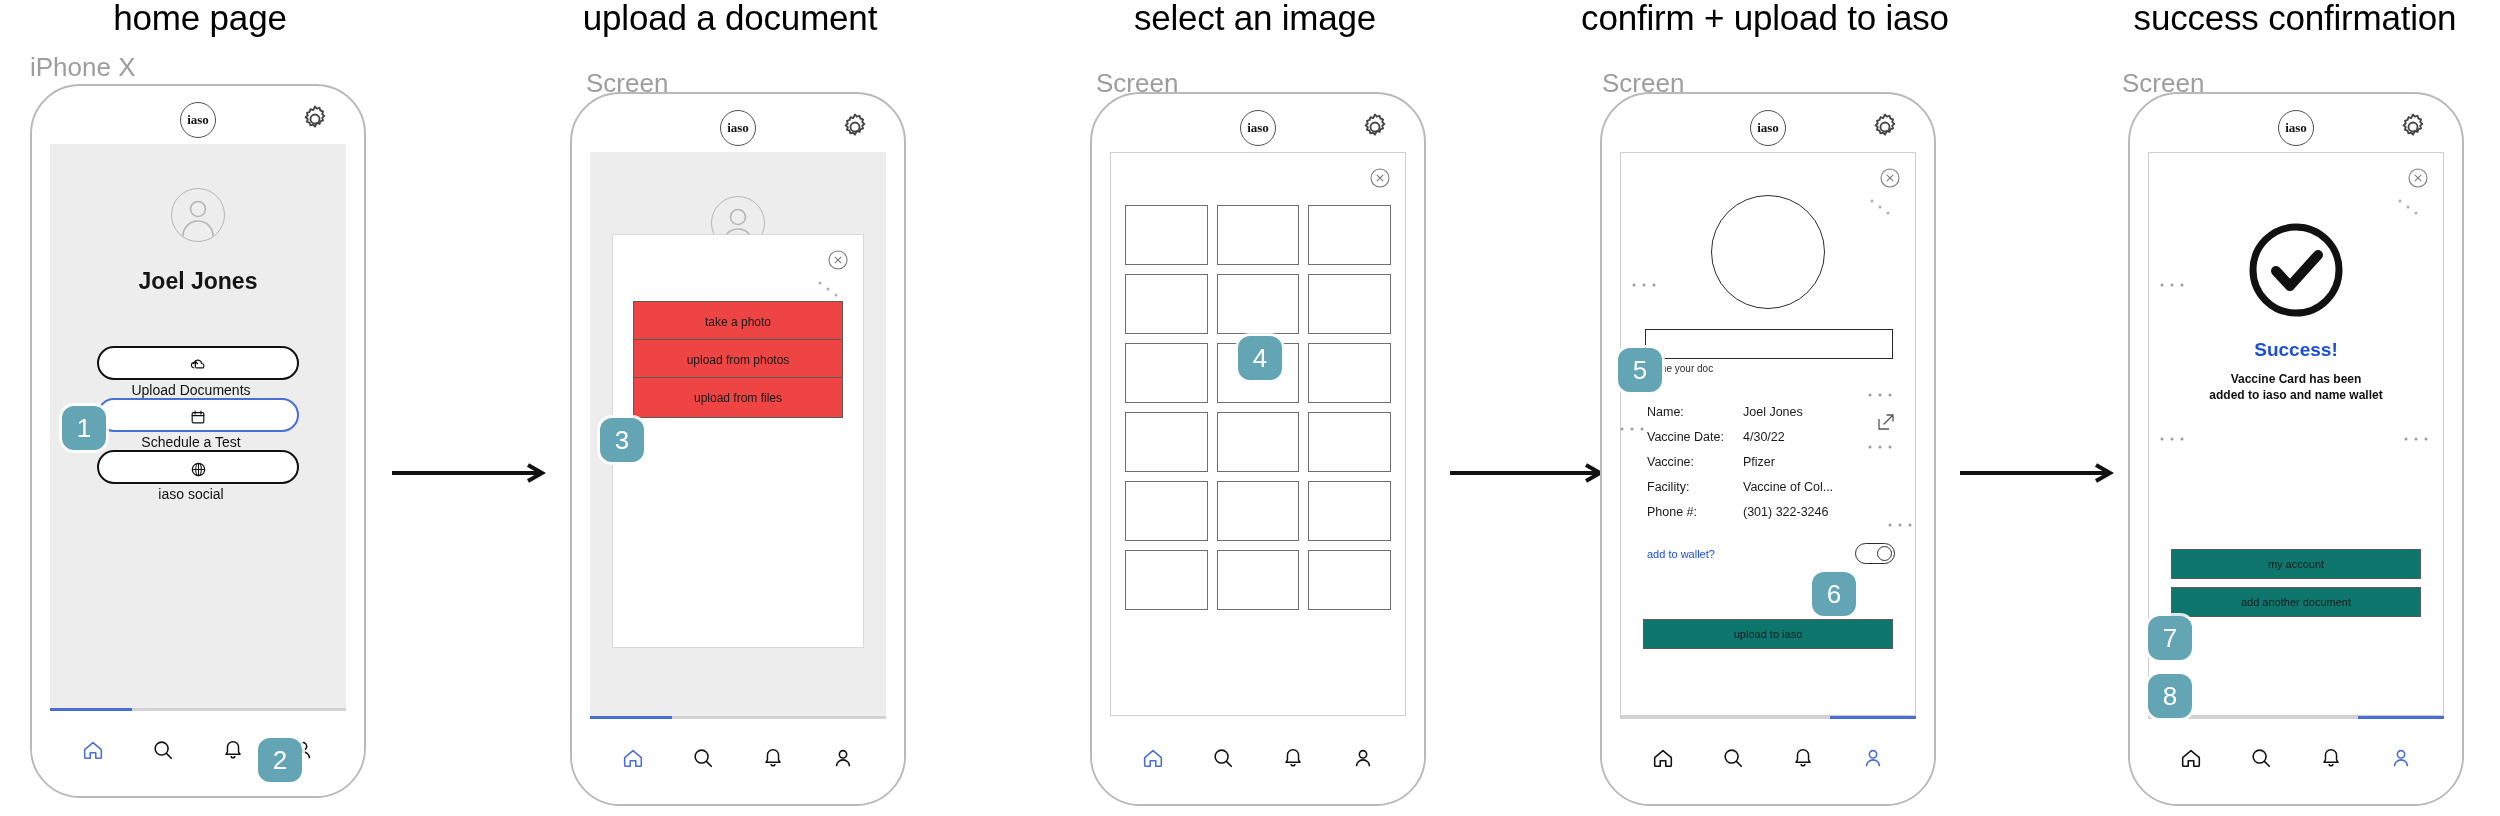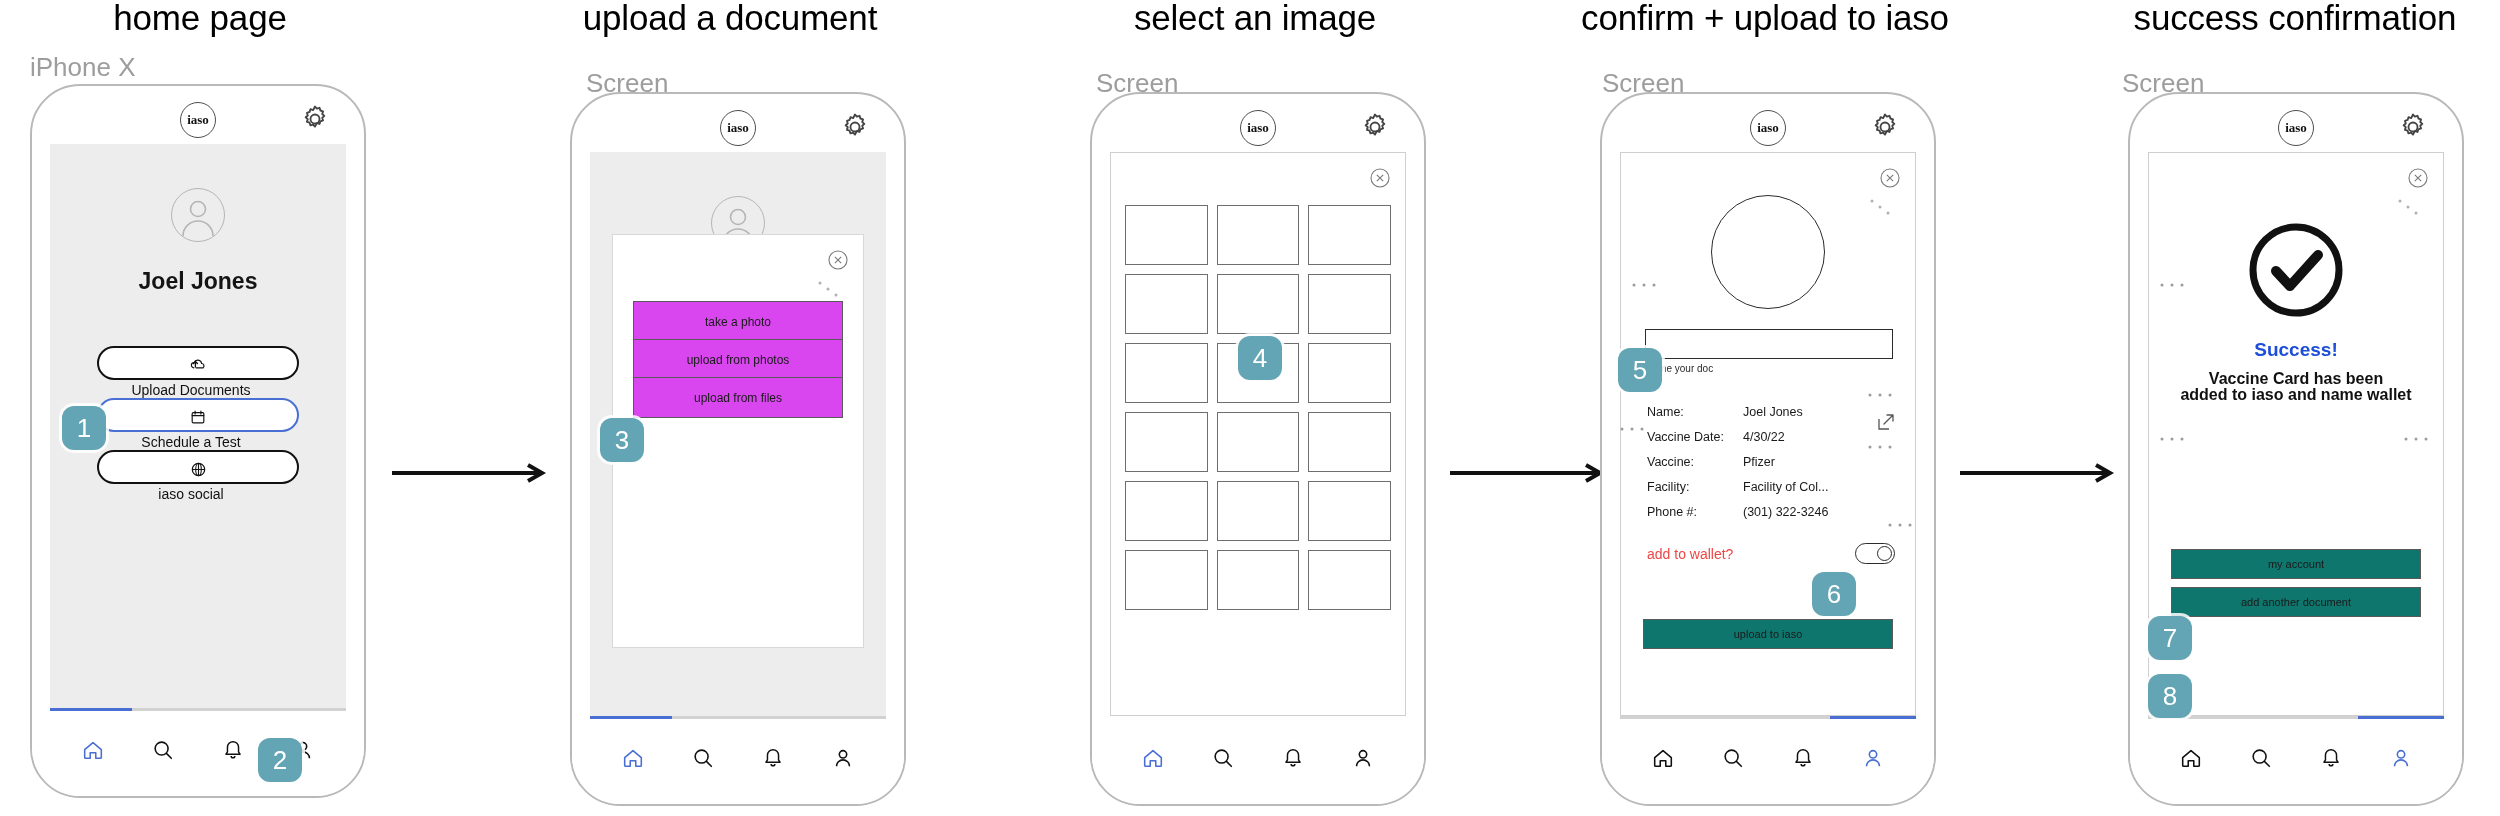"take a photo" .opt-btn { background: #d946ef -> #ef4444 }
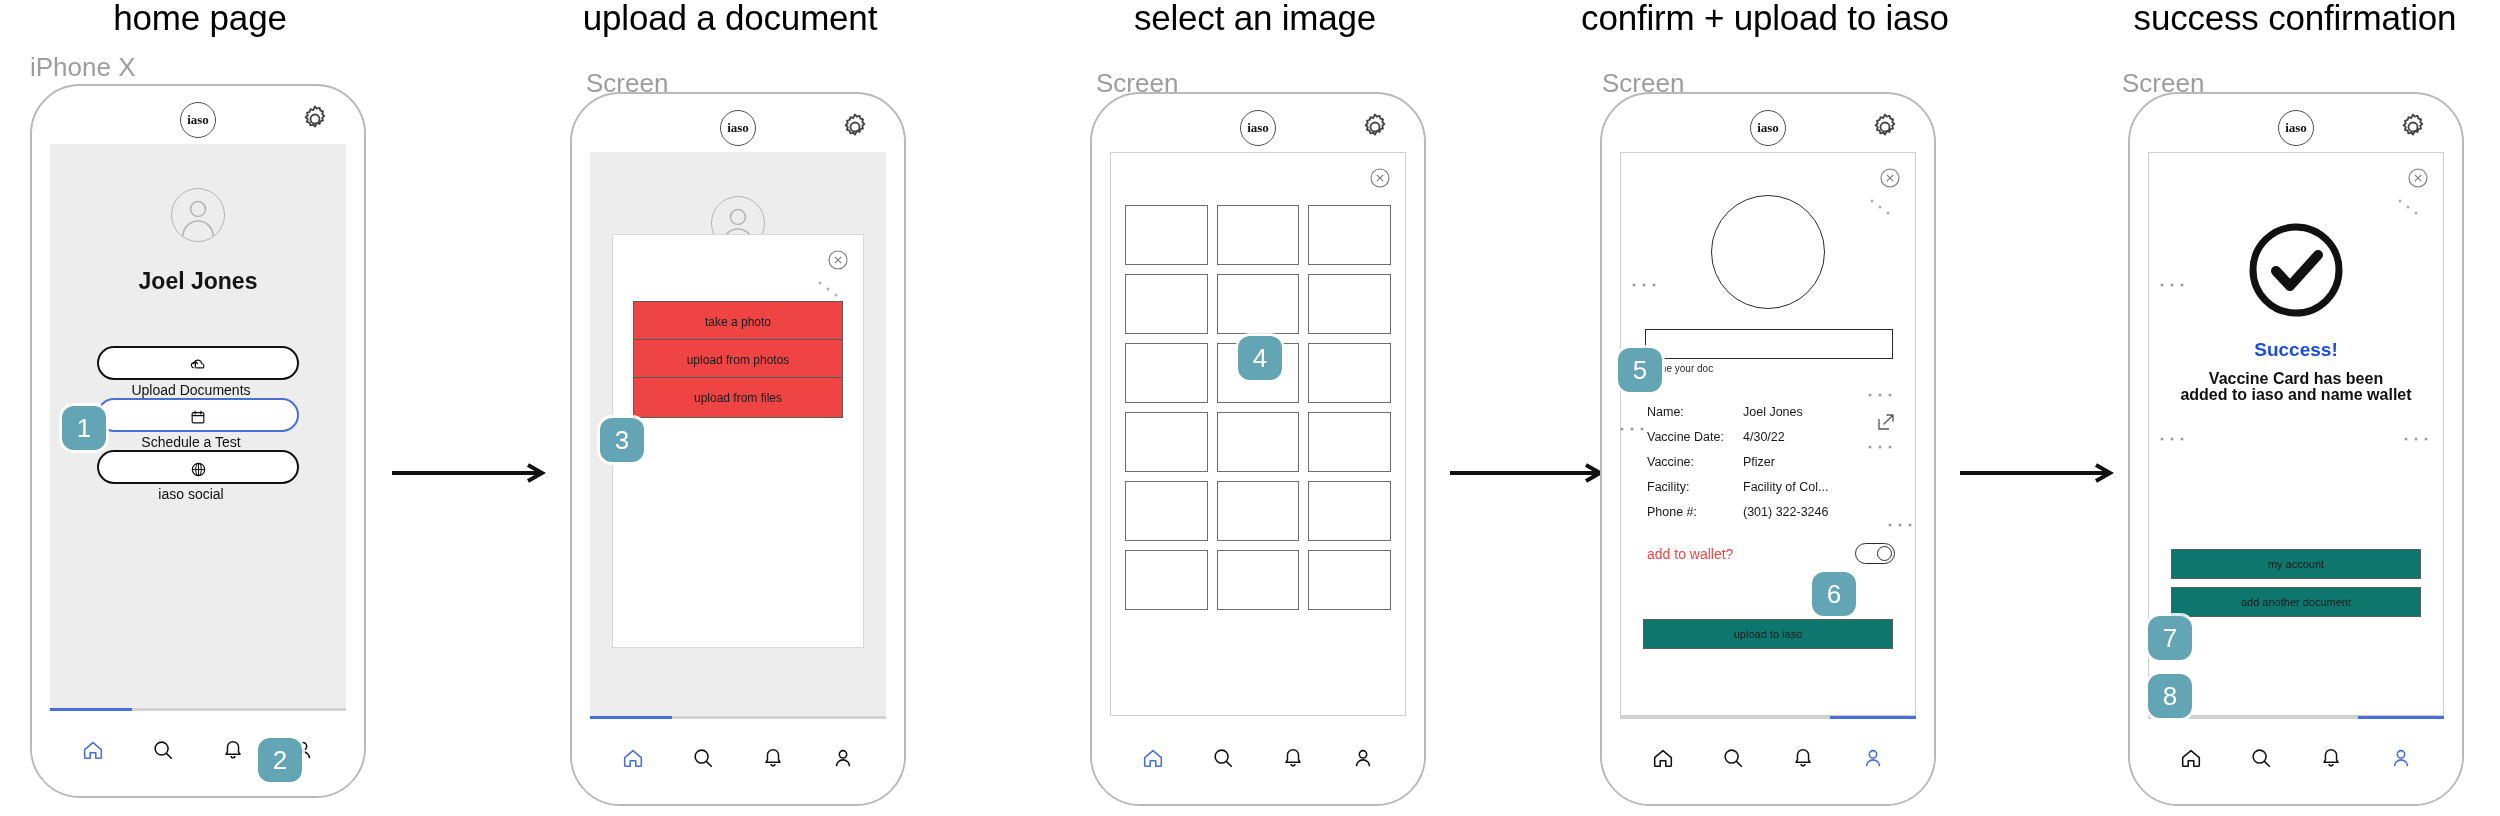"Vaccine Card has been" .succ-sub { font-size: 16px -> 12px }
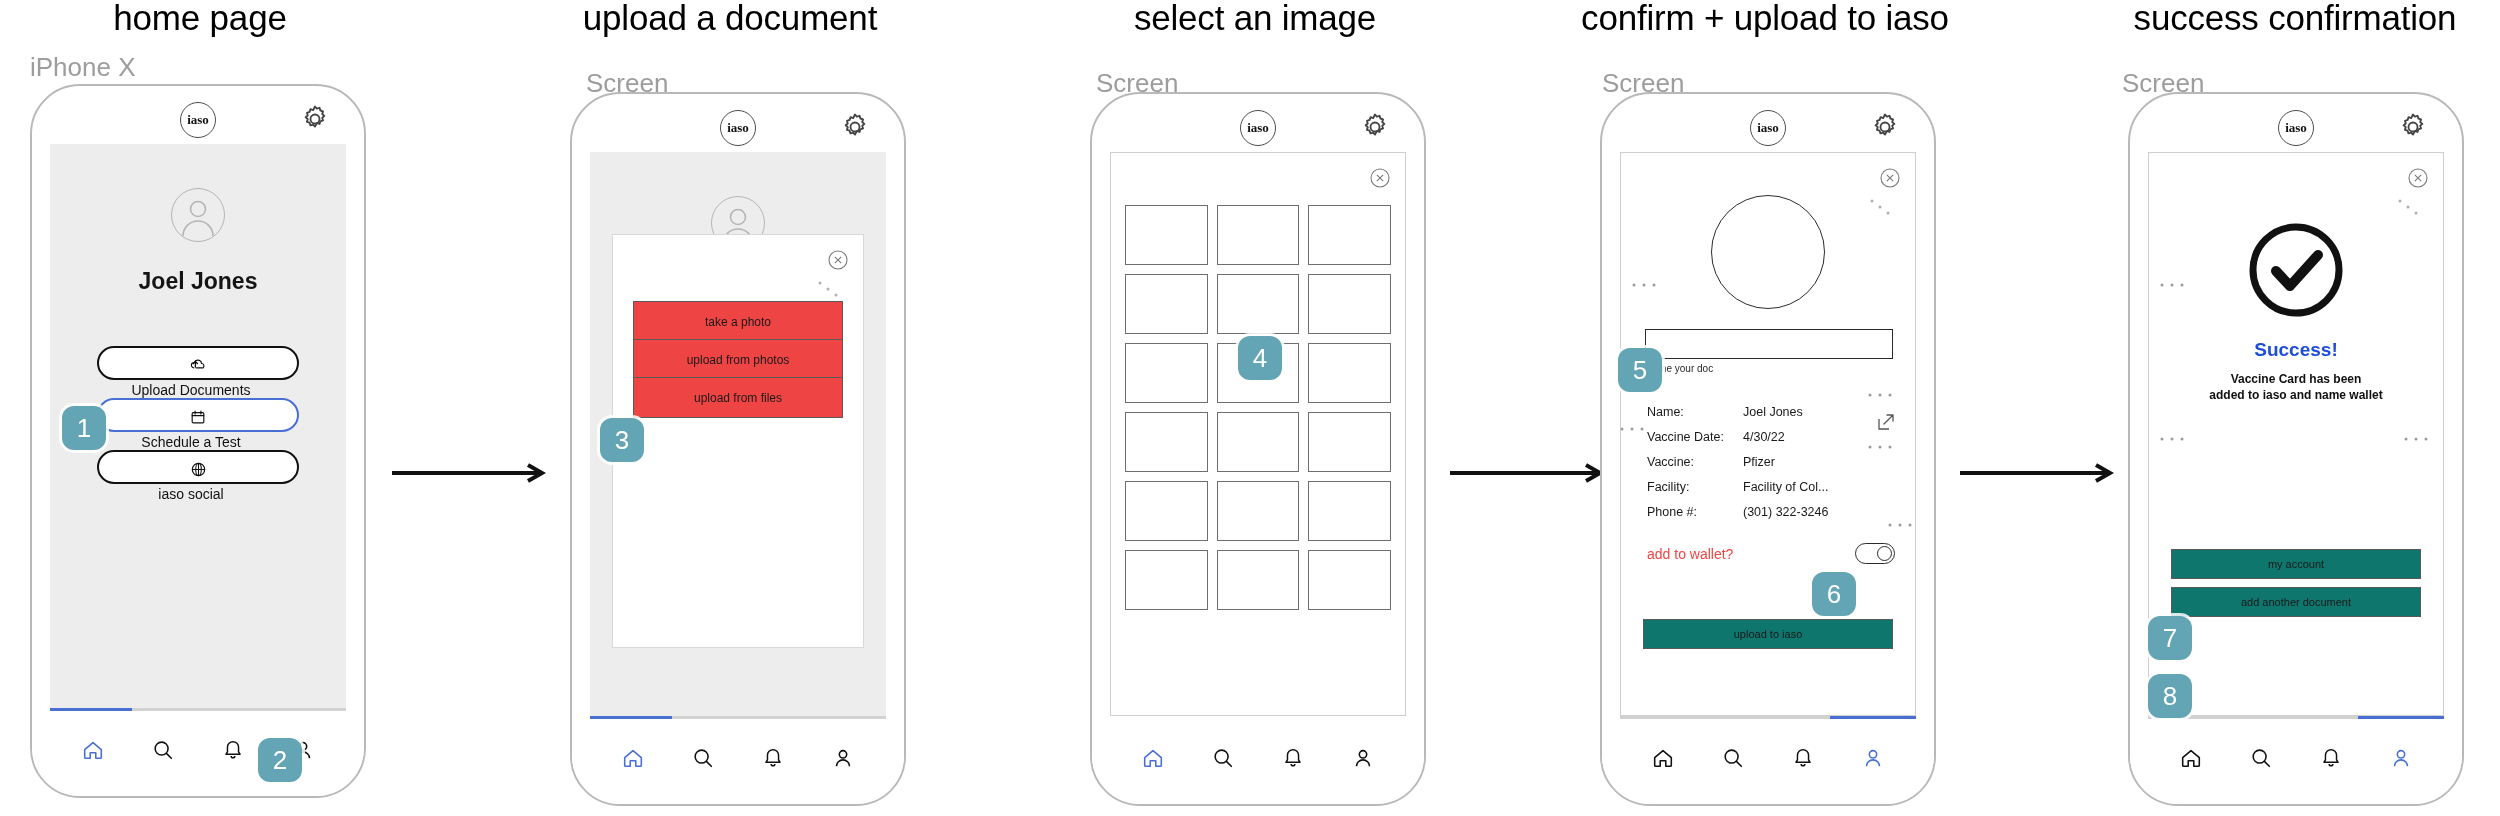"Facility of Col..." span.v { text: Facility -> Vaccine }
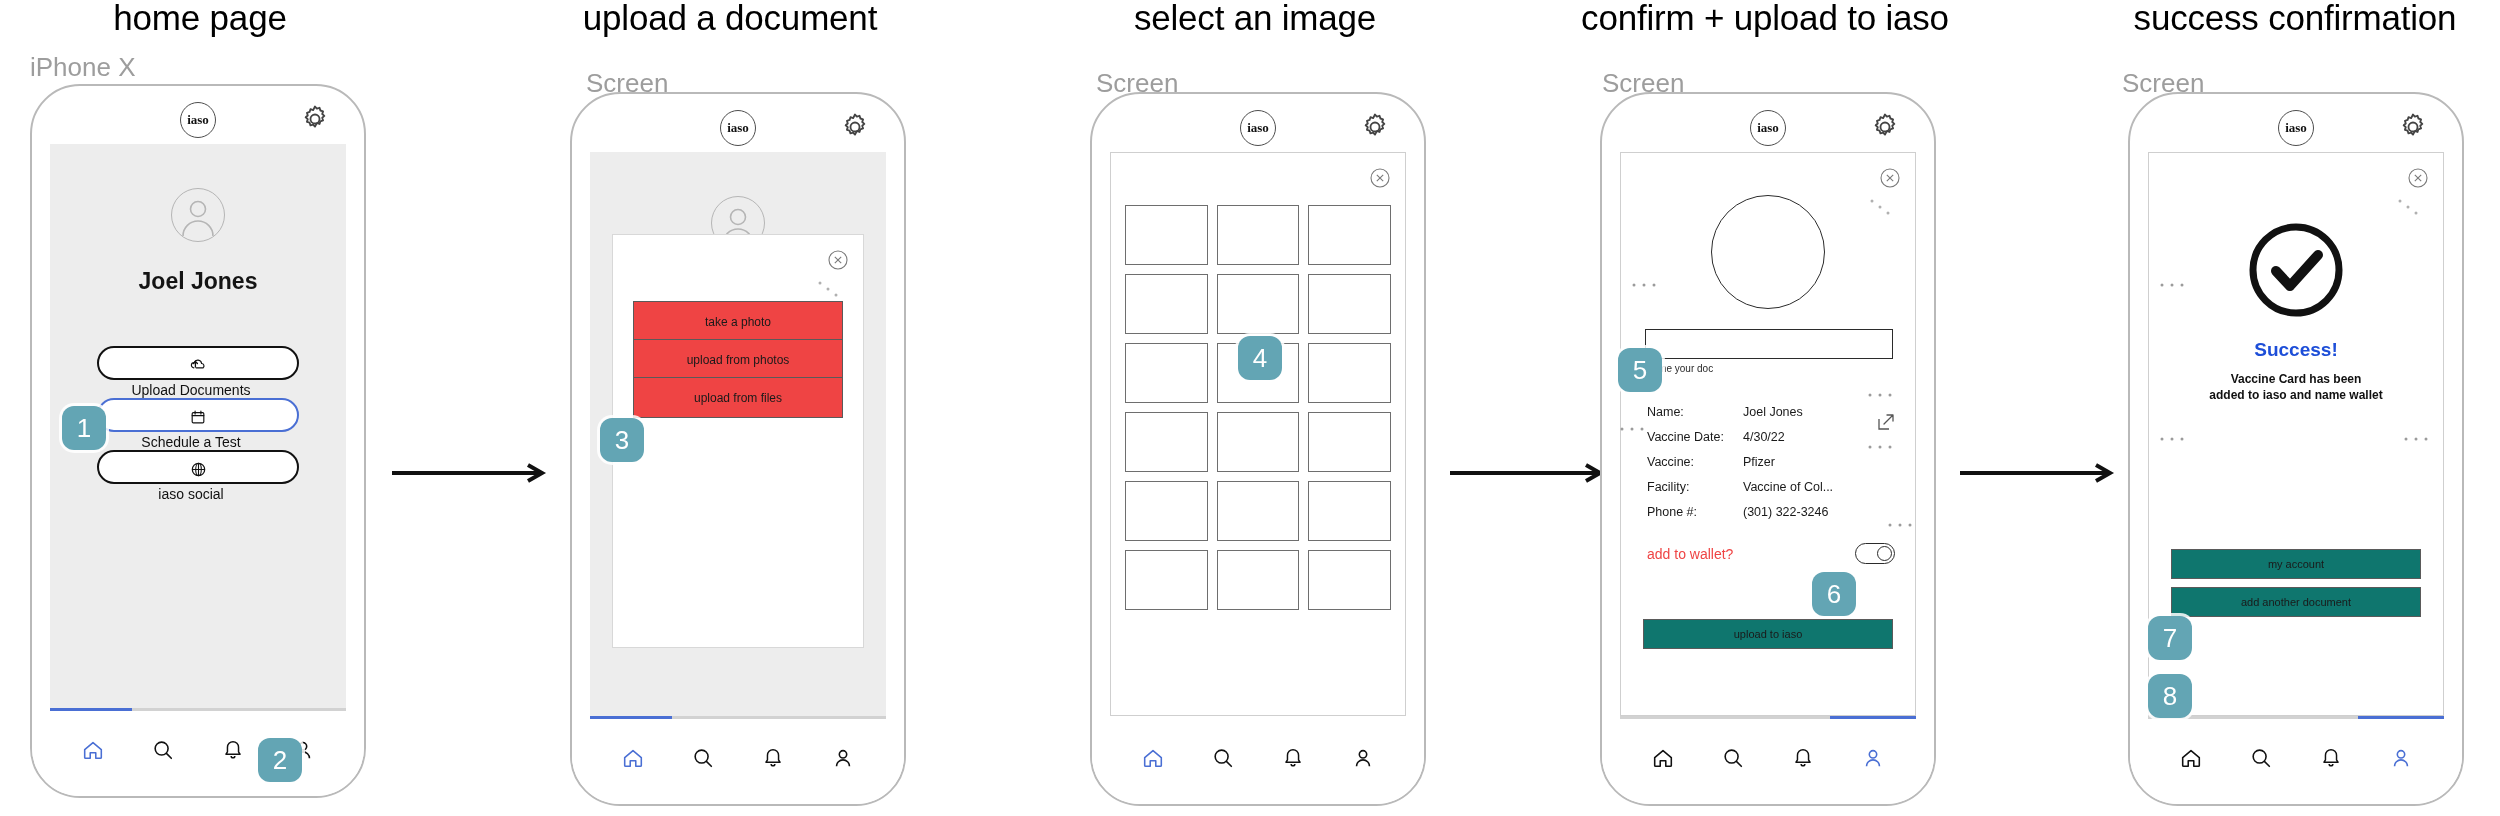"add to wallet?" .wallet-row { color: #ef4444 -> #1d4ed8; font-size: 14px -> 11px }
